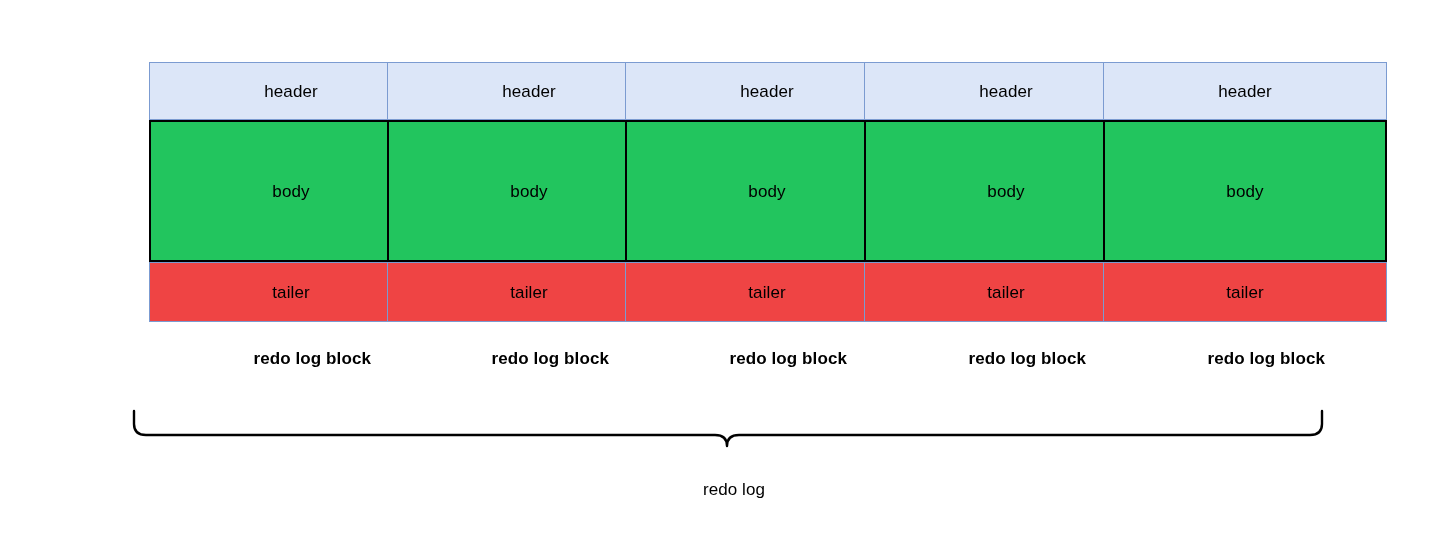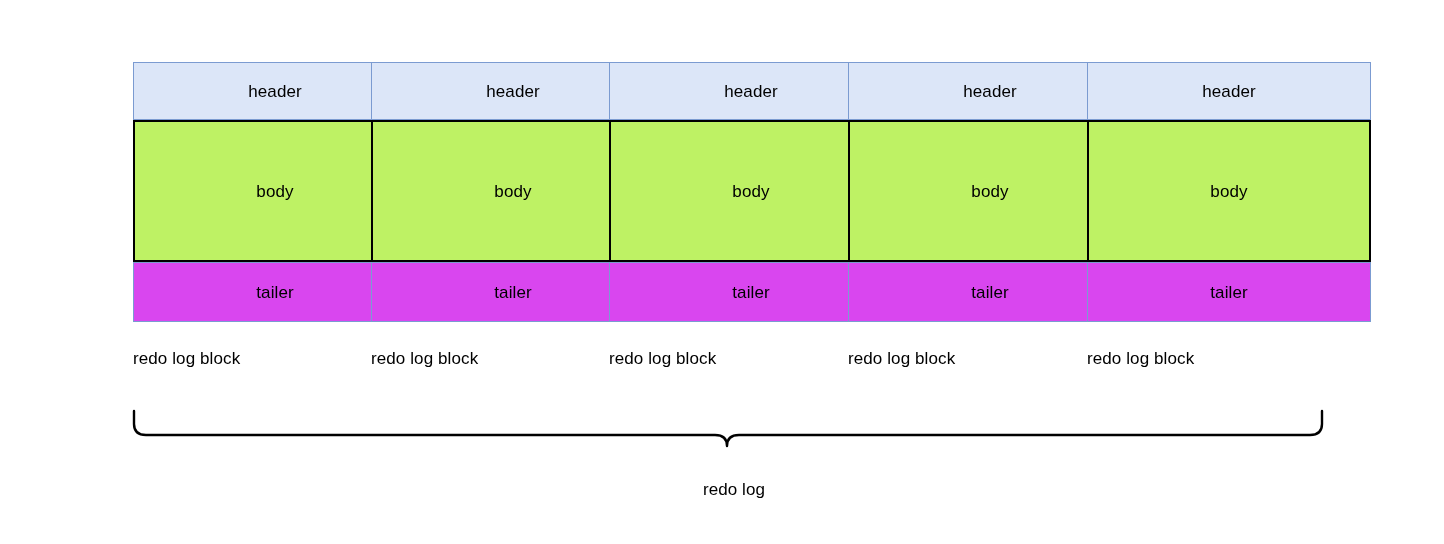"header" .cell { left: 0 -> 16px }
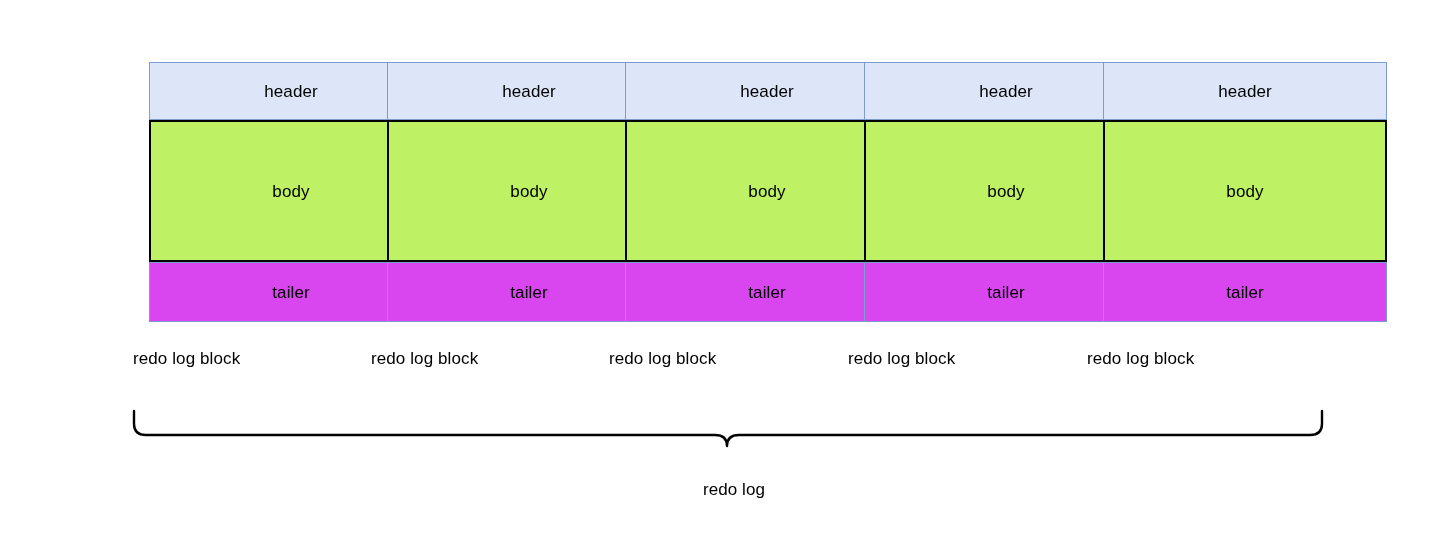"body" .cell-body { background: #bef264 -> #22c55e }
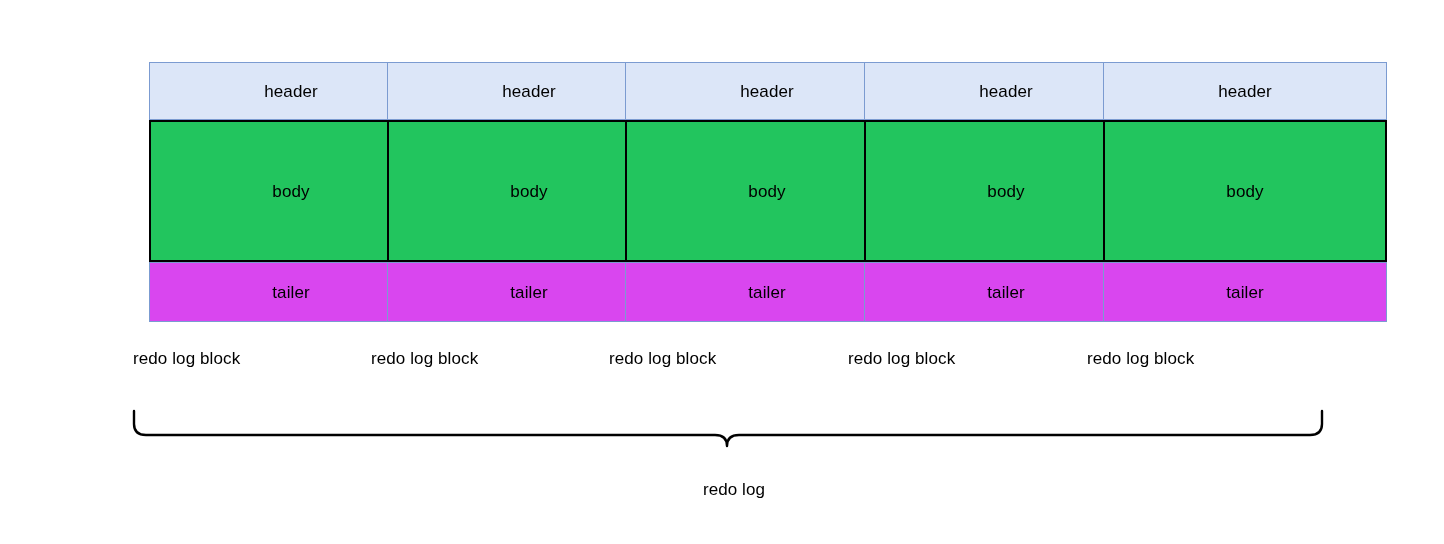"tailer" .cell-tailer { background: #d946ef -> #ef4444 }
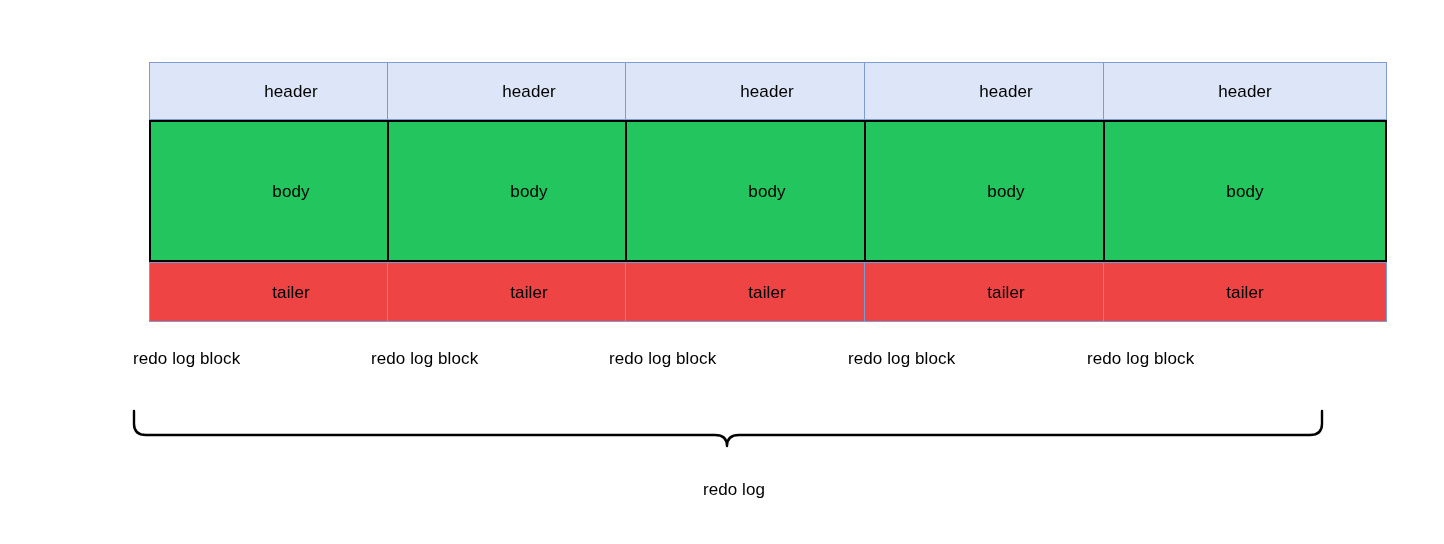"redo log block" .block-caption { font-weight: none -> bold; text-align: left -> right }
